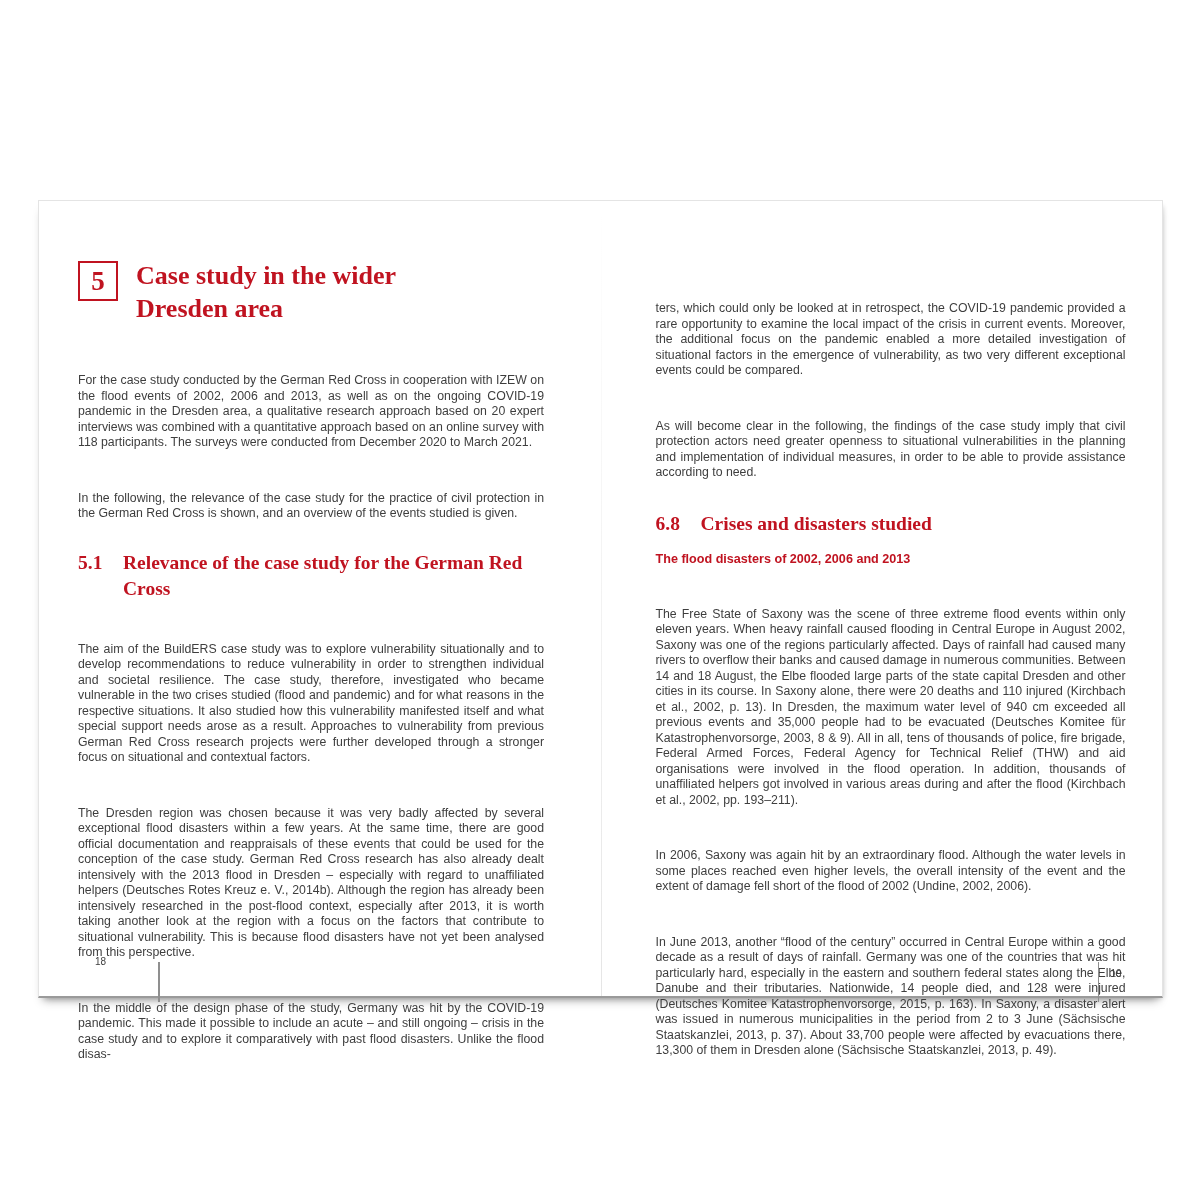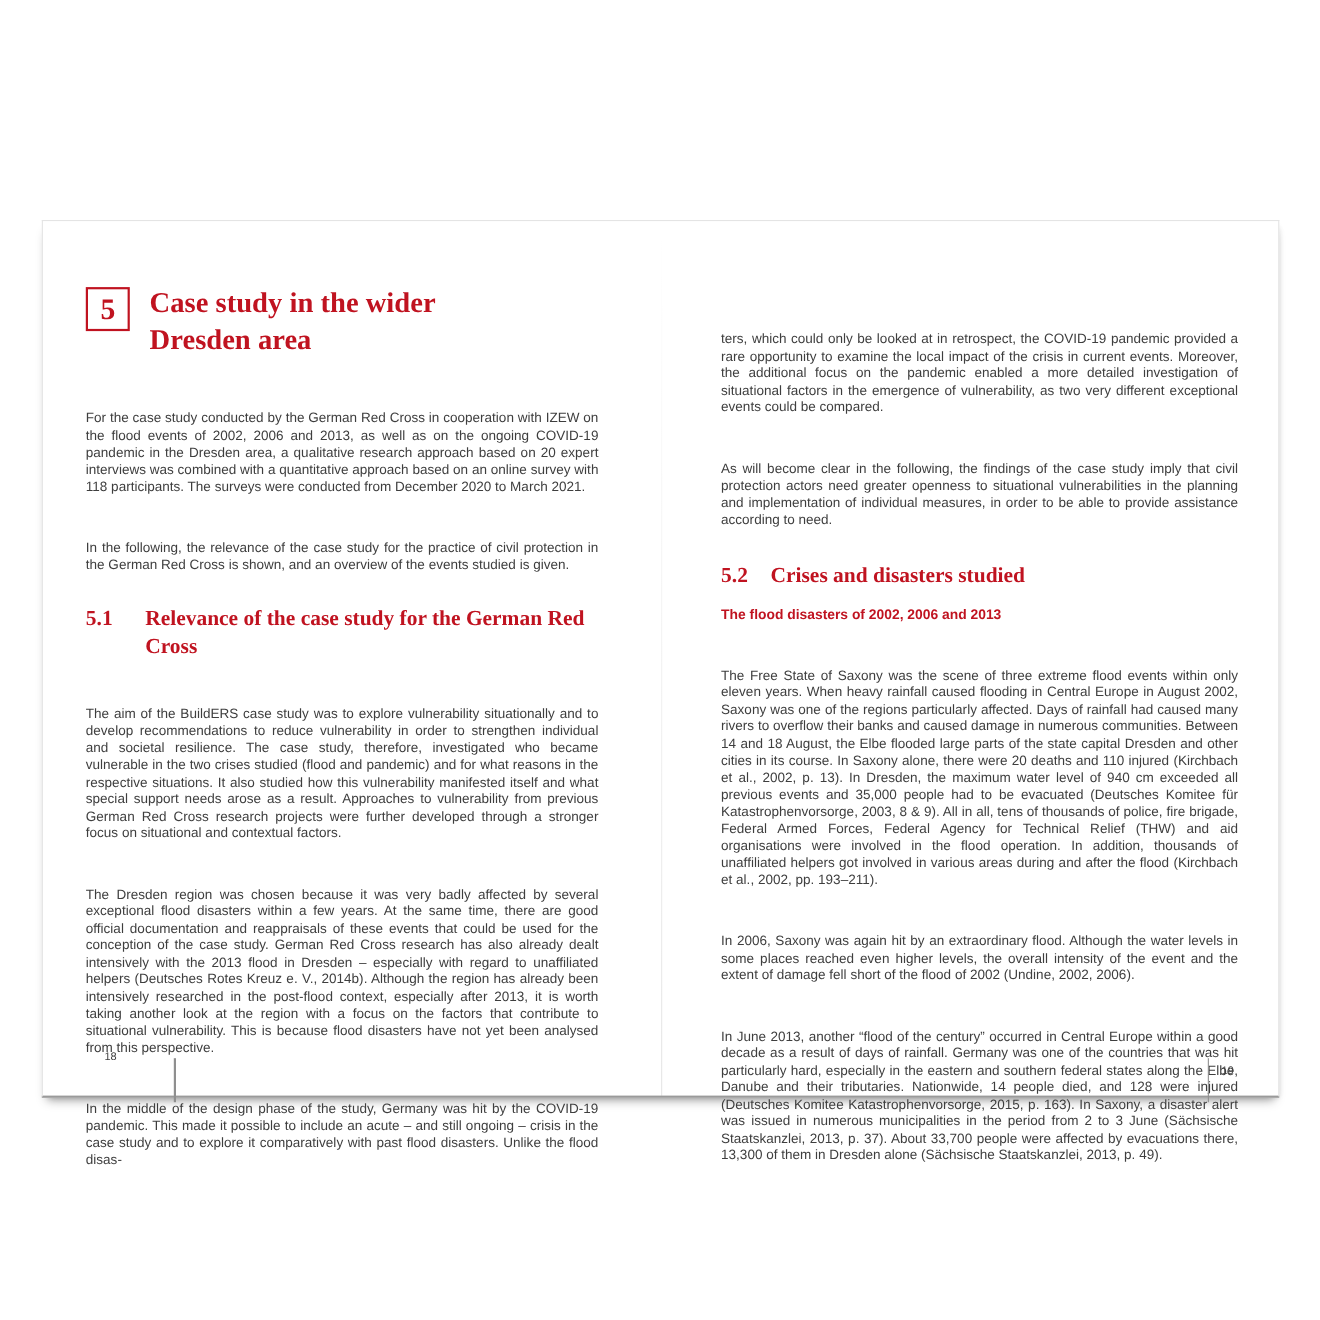"5.2" span.sec-num { text: 5.2 -> 6.8 }
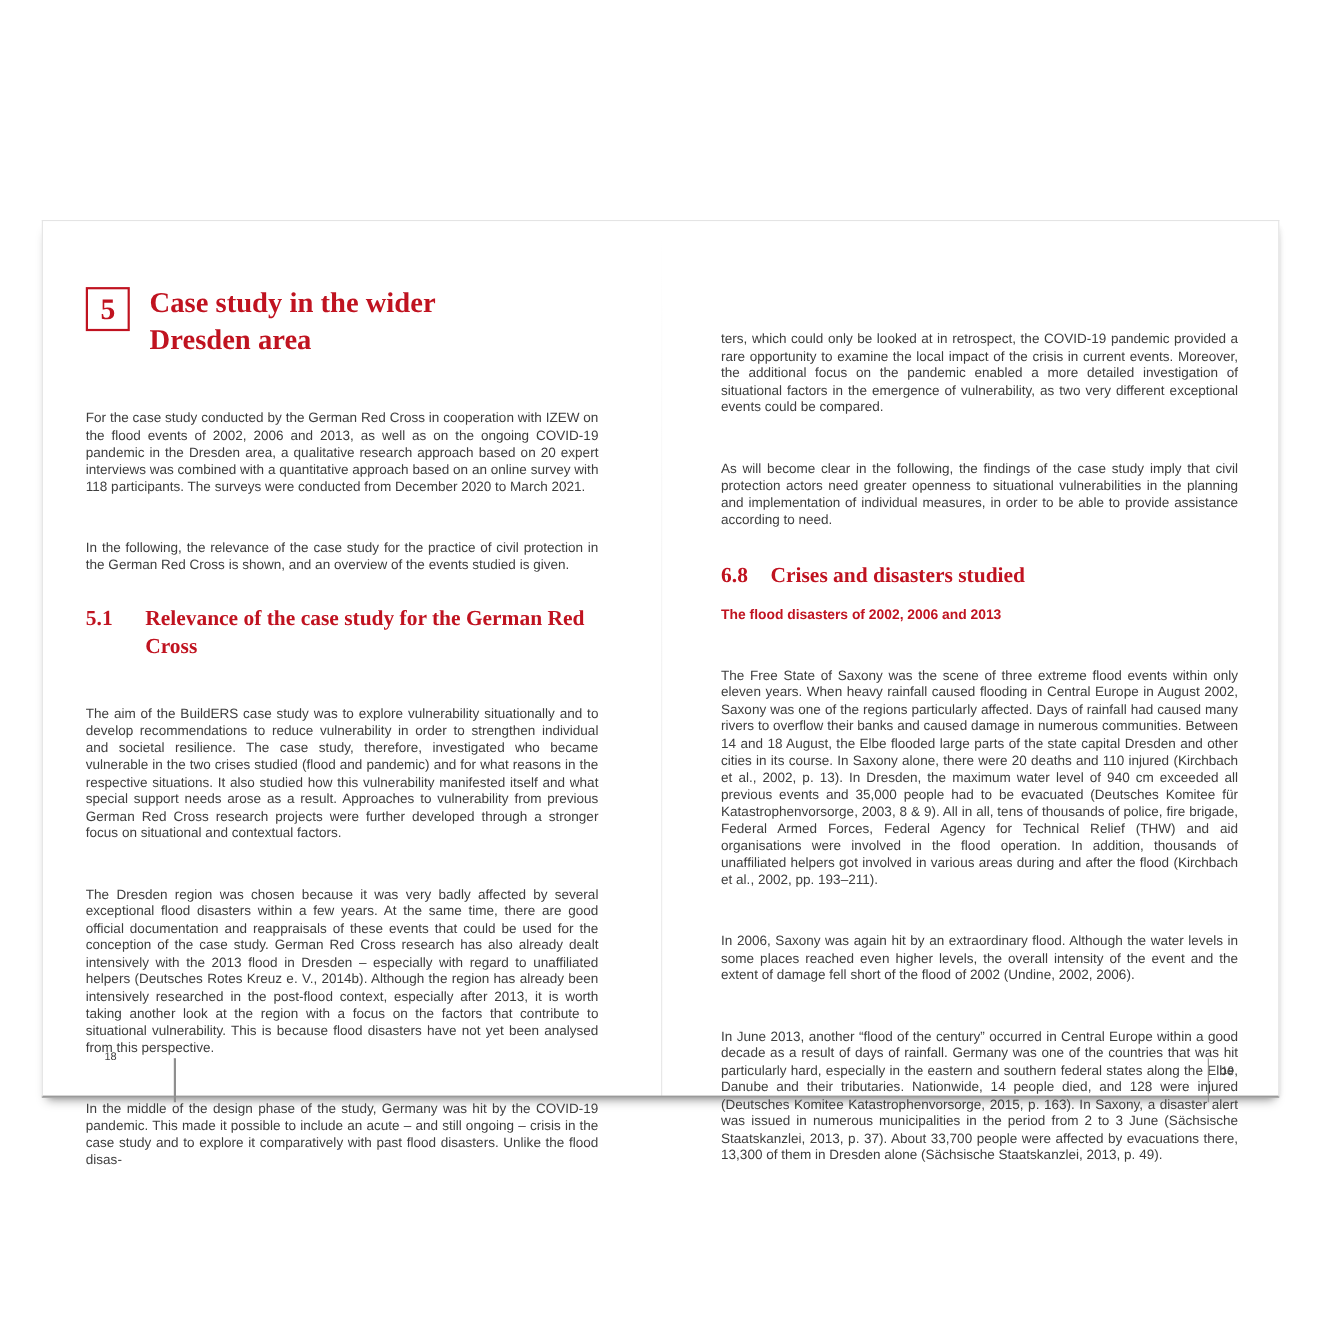"5.1" .sh-left { justify-content: space-between -> none }
